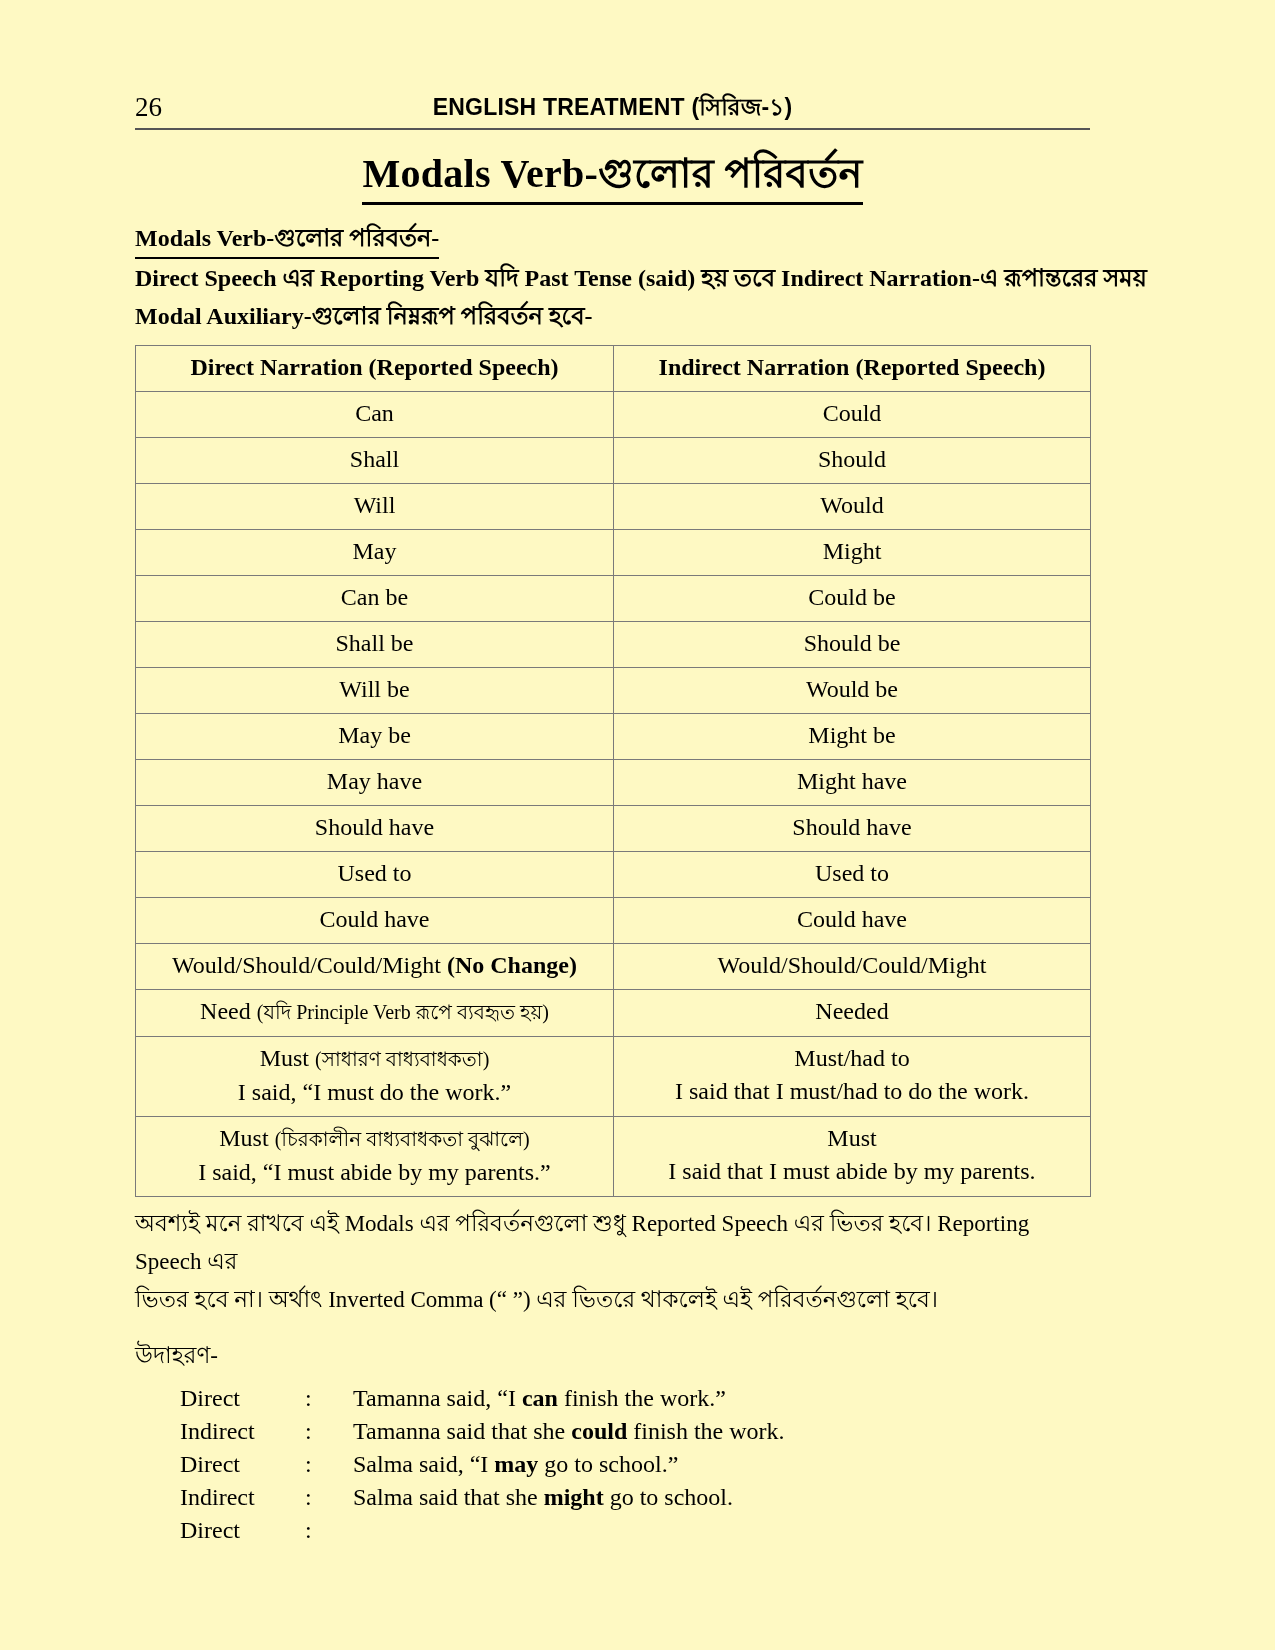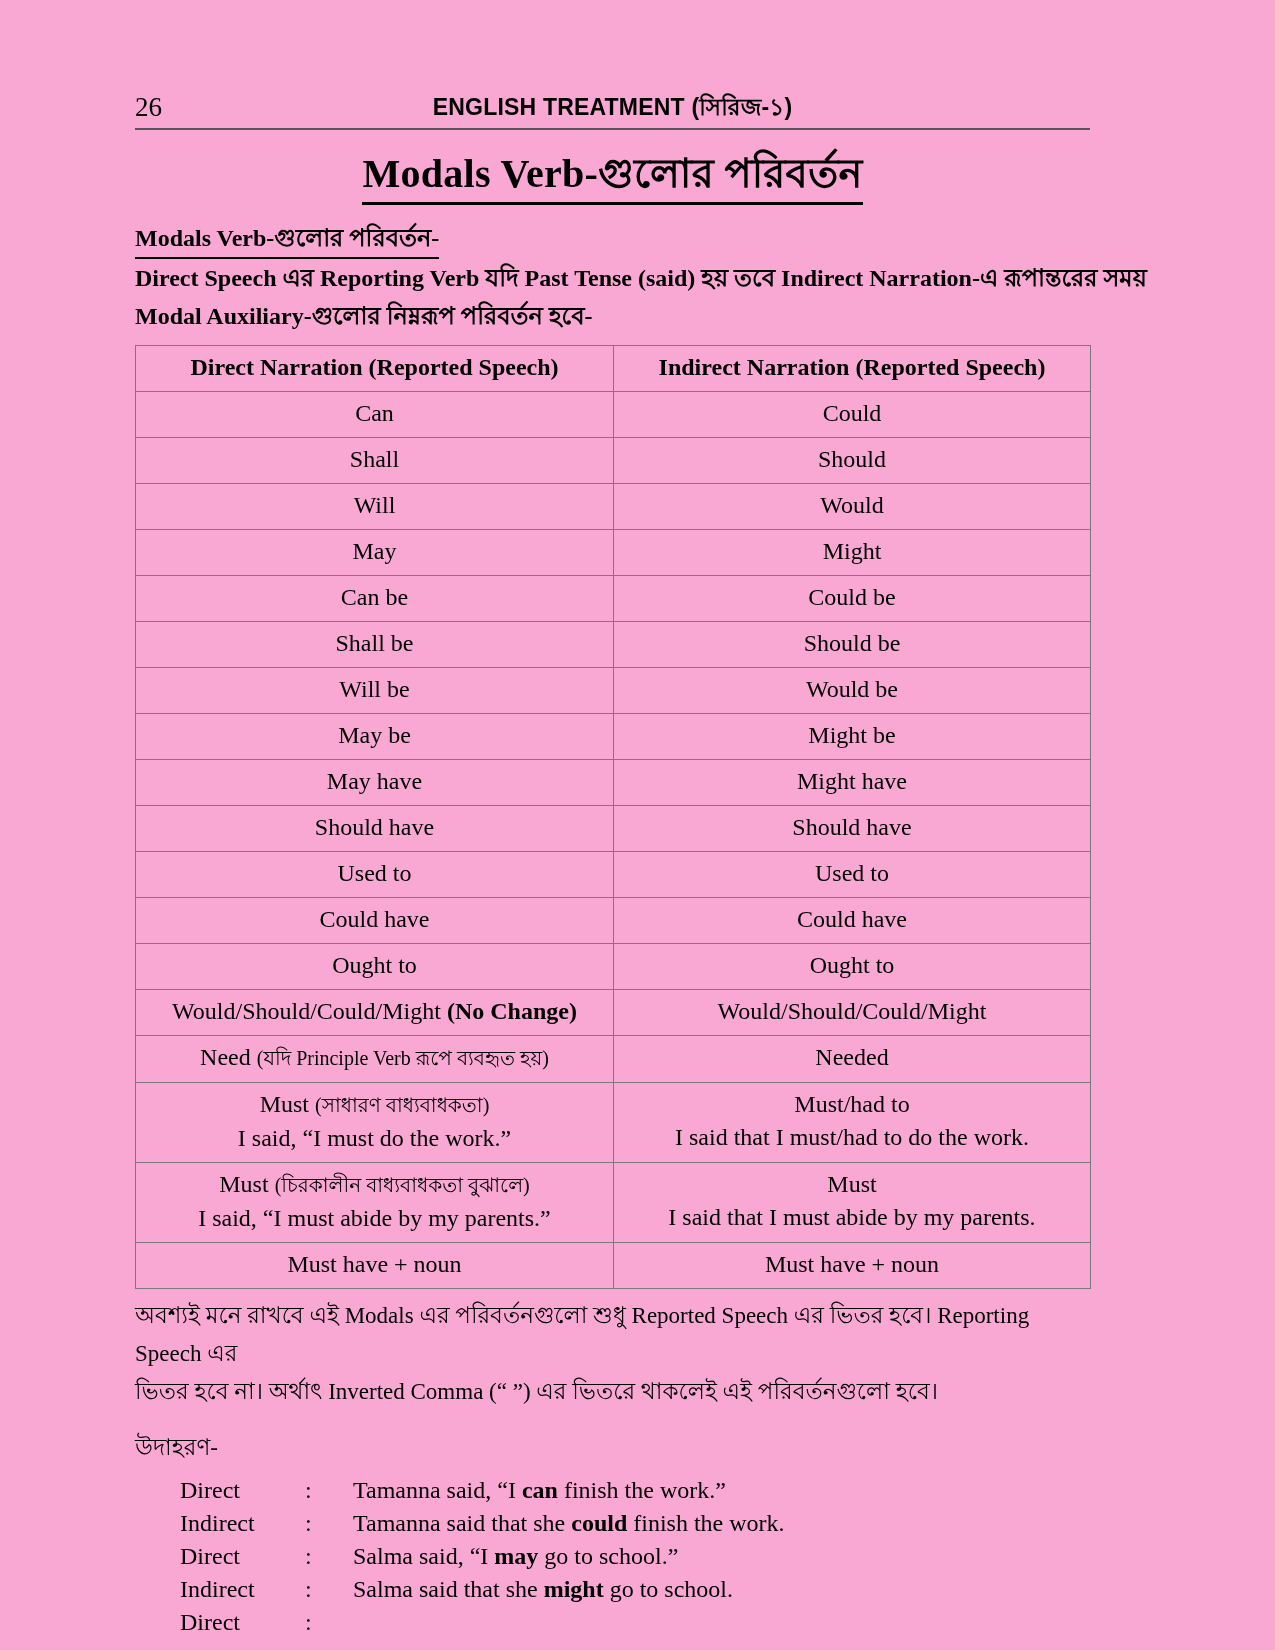"26" .page { background: #f9a8d4 -> #fef9c3 }
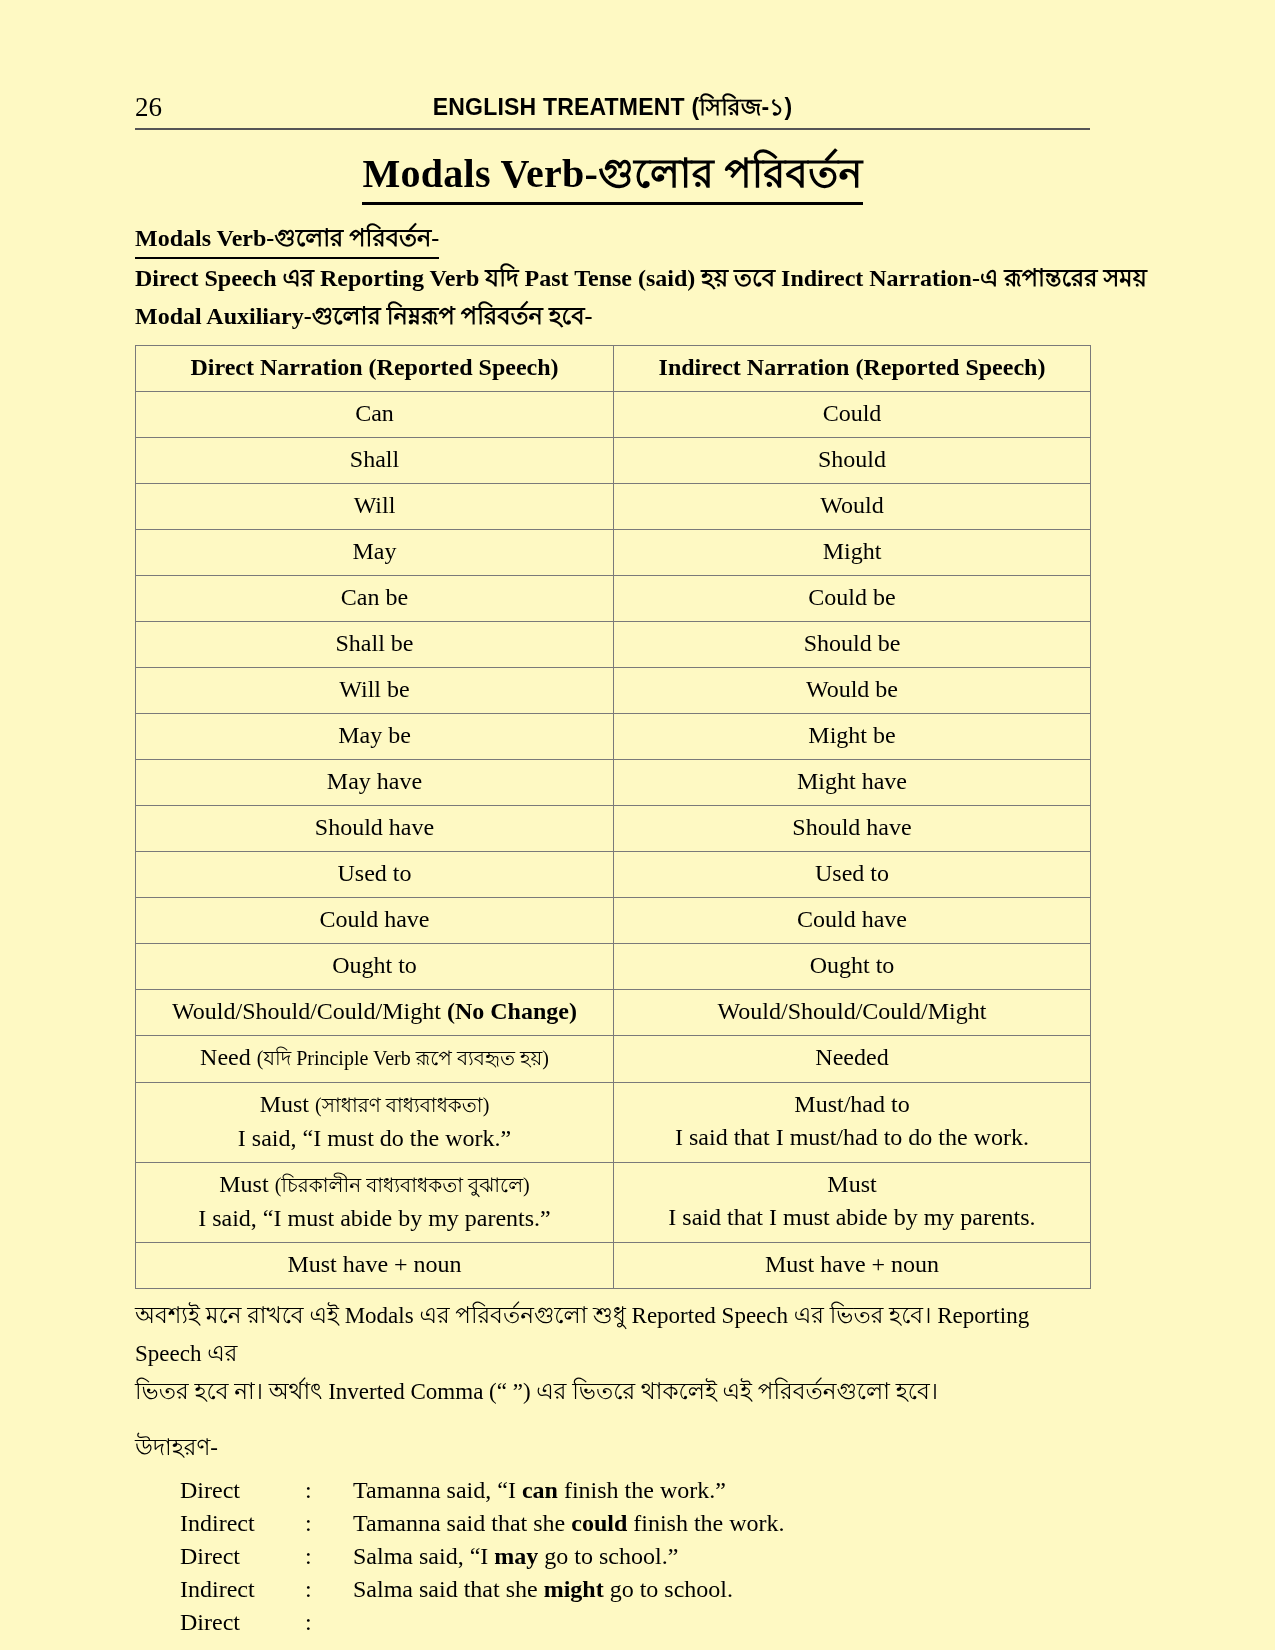"Ought to" tr { html: <tr> <td><span>Ought to</span></td> <td><span>Ought to</span></td> </tr> -> none }
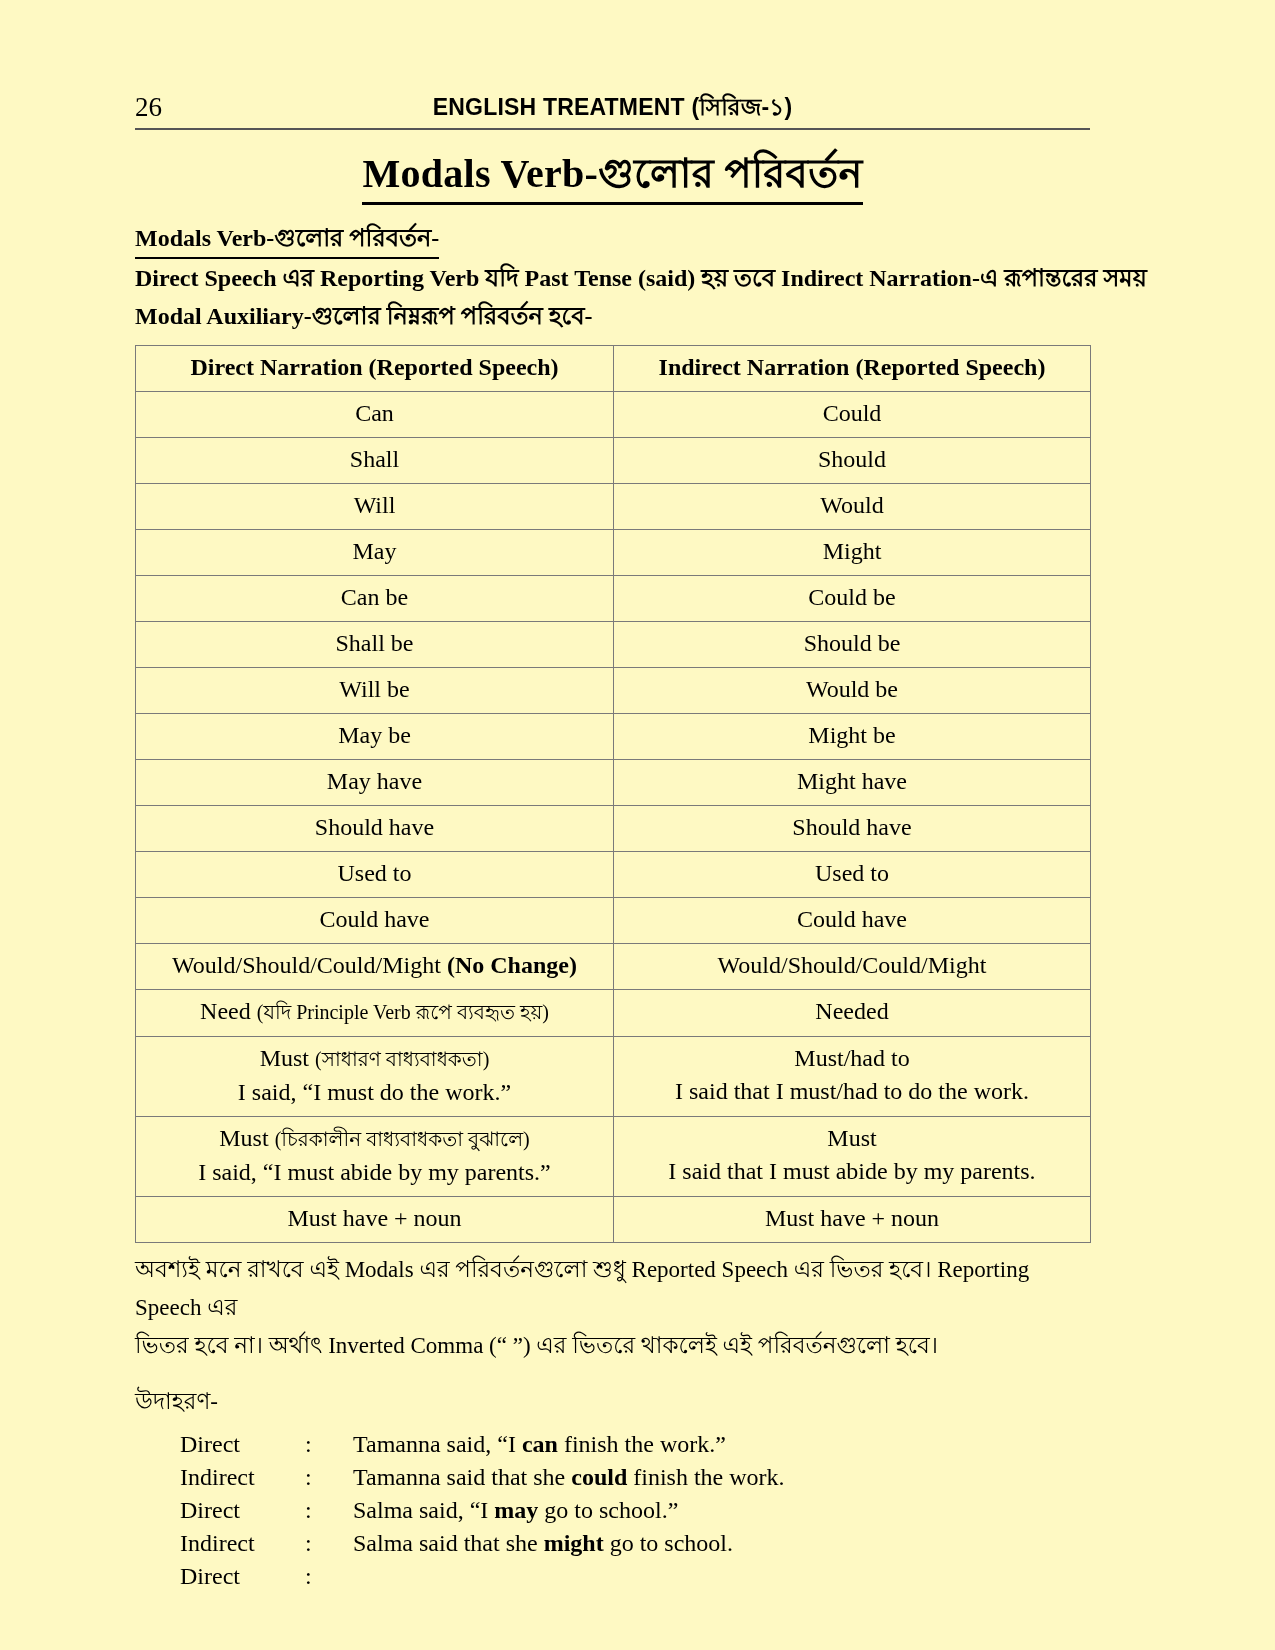"Must have + noun" tr { html: <tr> <td><span>Must have + noun</span></td> <td><span>Must have + noun</span></td> </tr> -> none }
